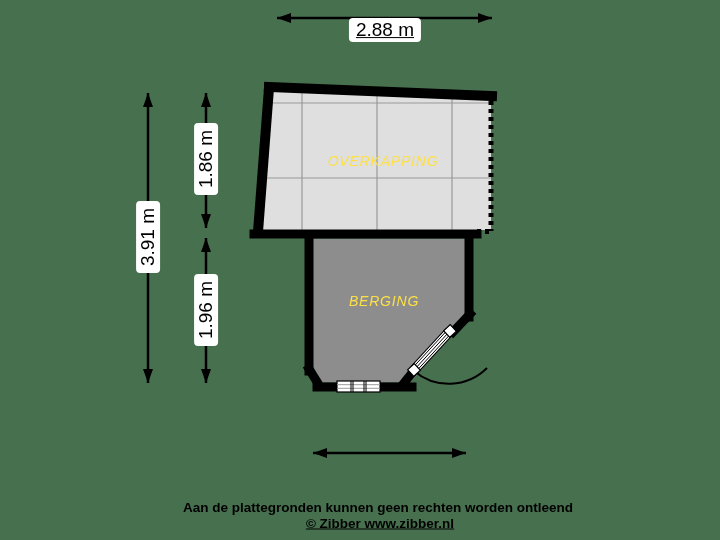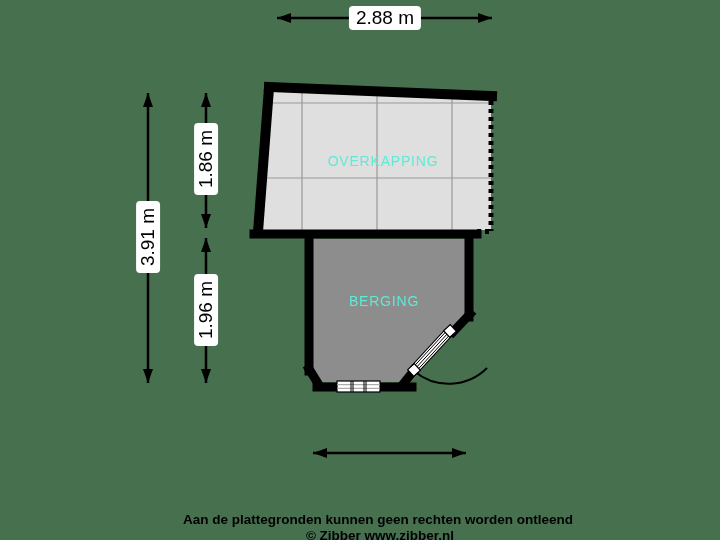"2.88 m" div.dim-label { text-decoration: none -> underline; top: 18px -> 30px }
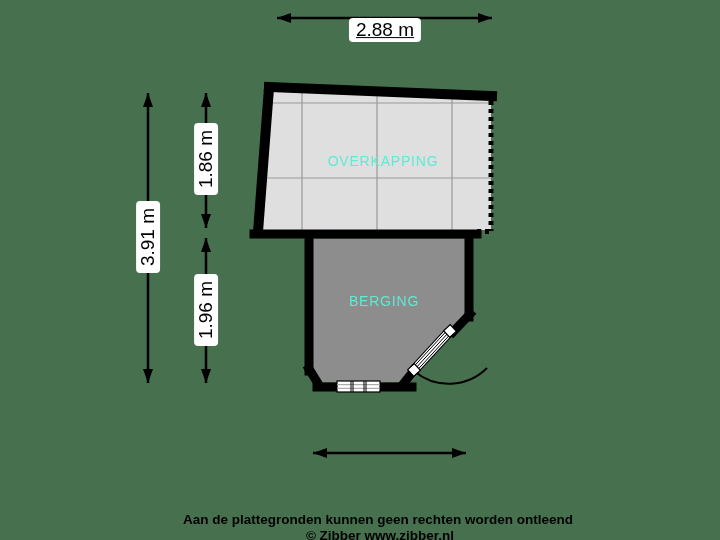"OVERKAPPING" .room-label { color: #5eead4 -> #fde047; font-style: none -> italic }
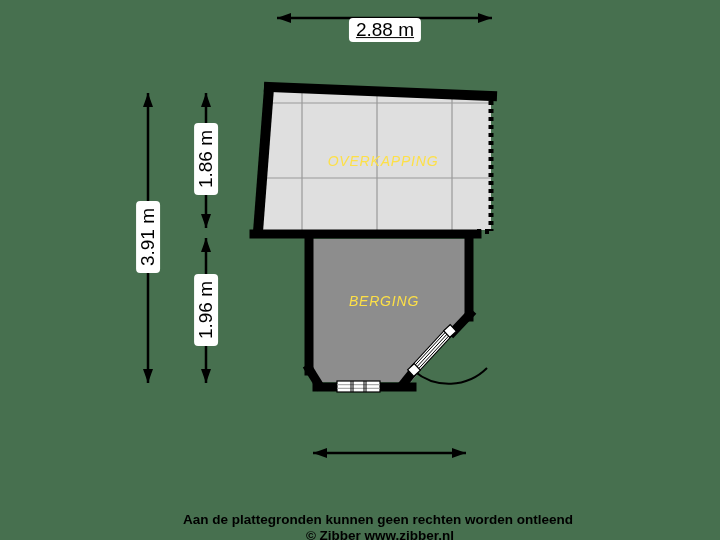"Aan de plattegronden kunnen geen" .footer-line { margin-top: 12px -> none }
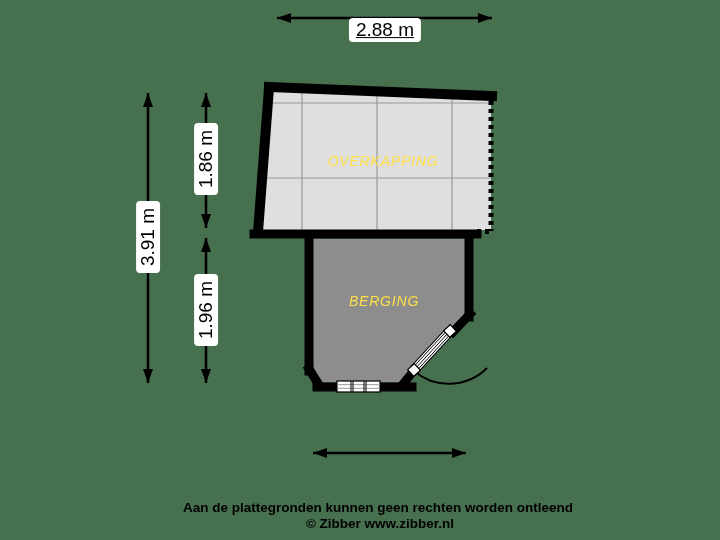"© Zibber www.zibber.nl" div.footer-line { text-decoration: none -> underline }
